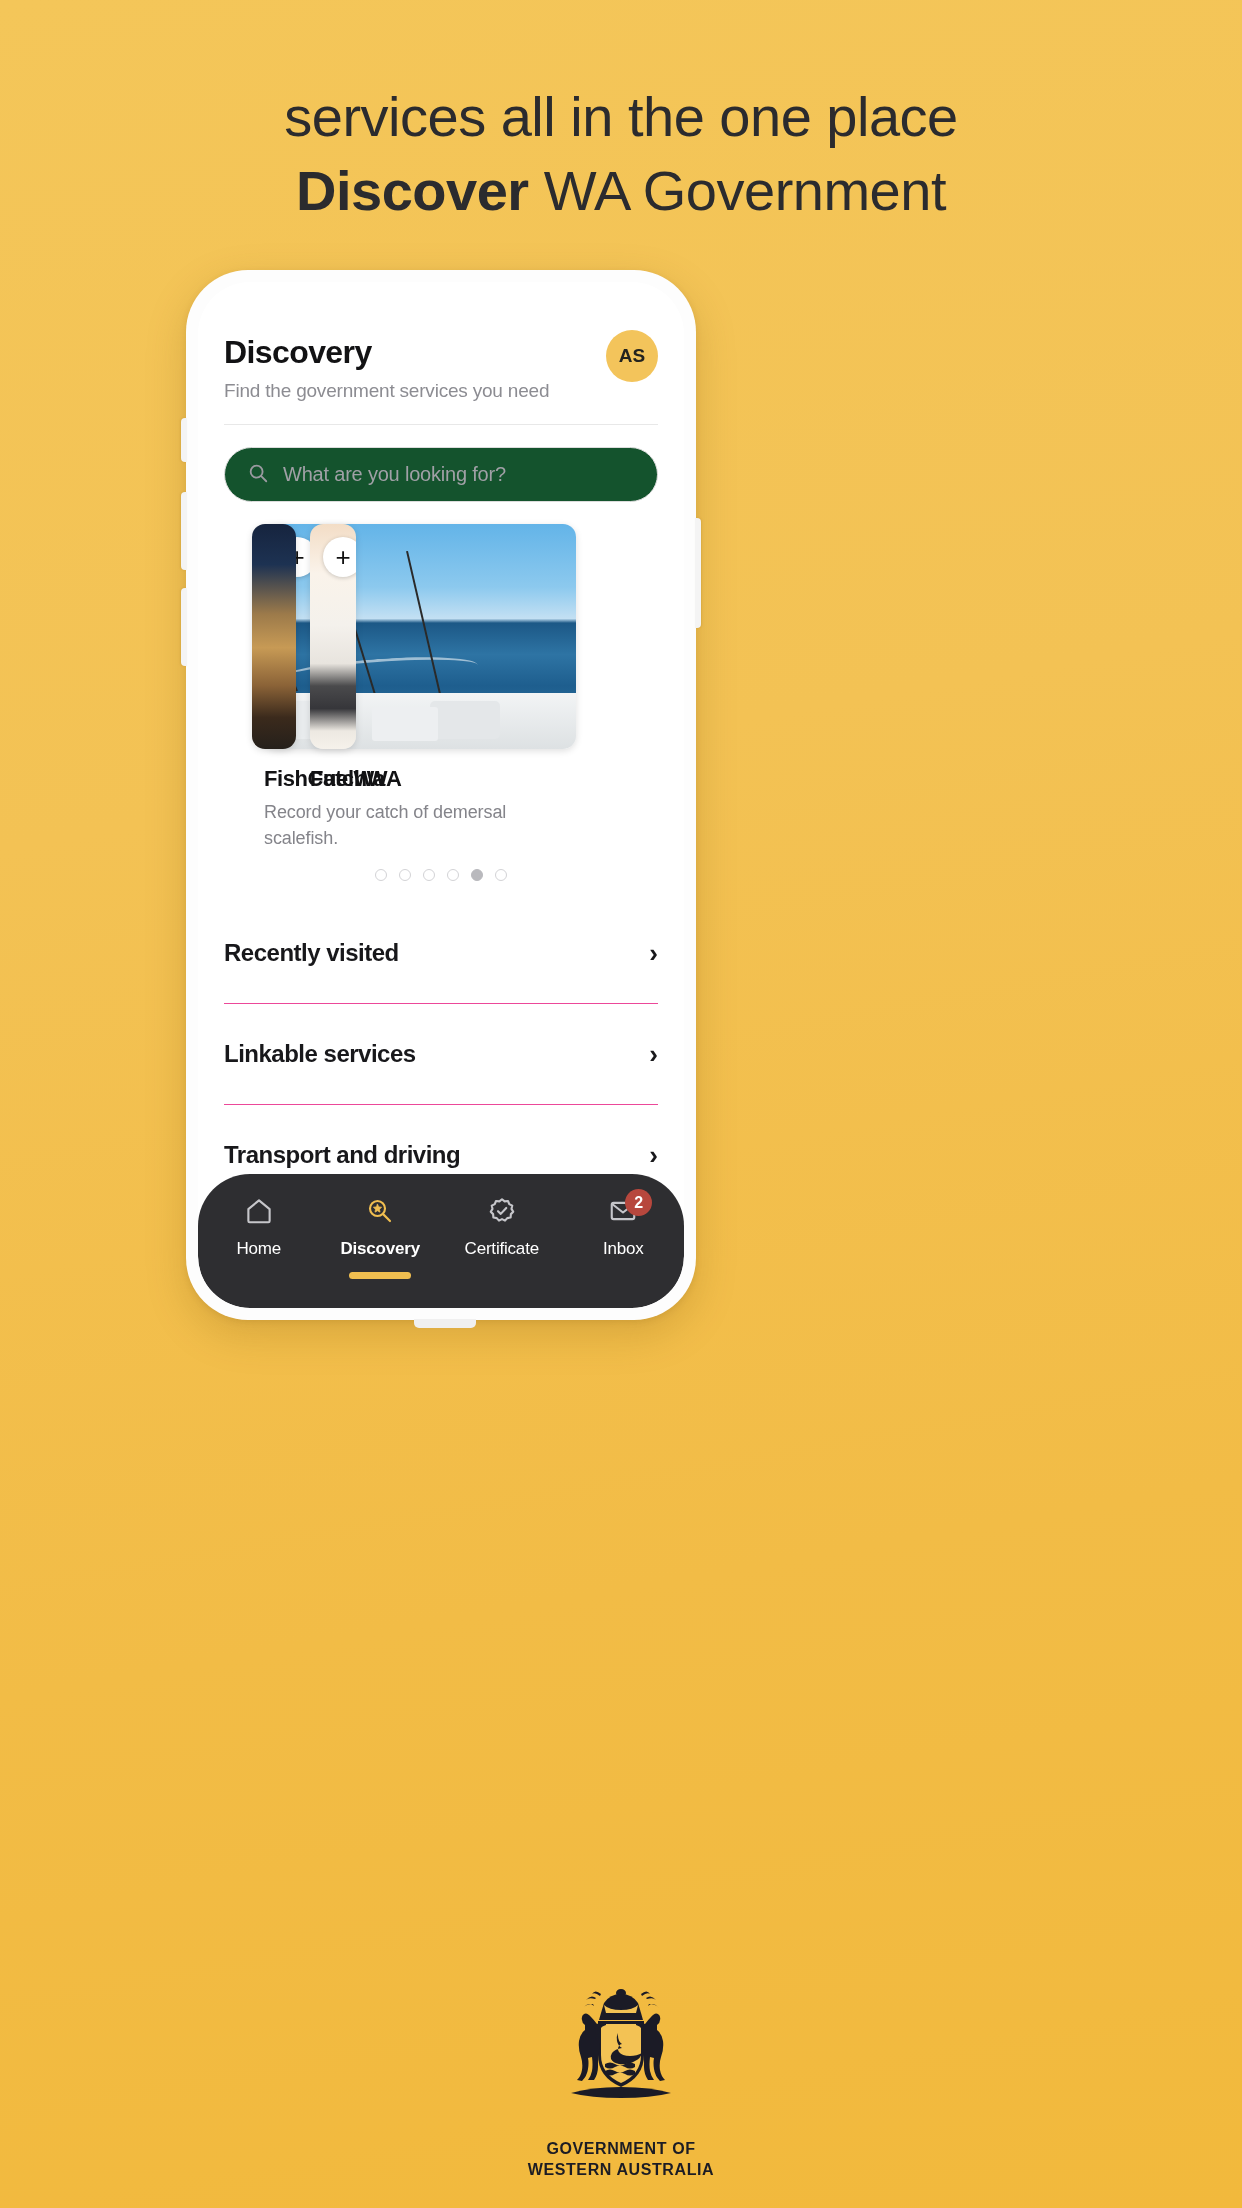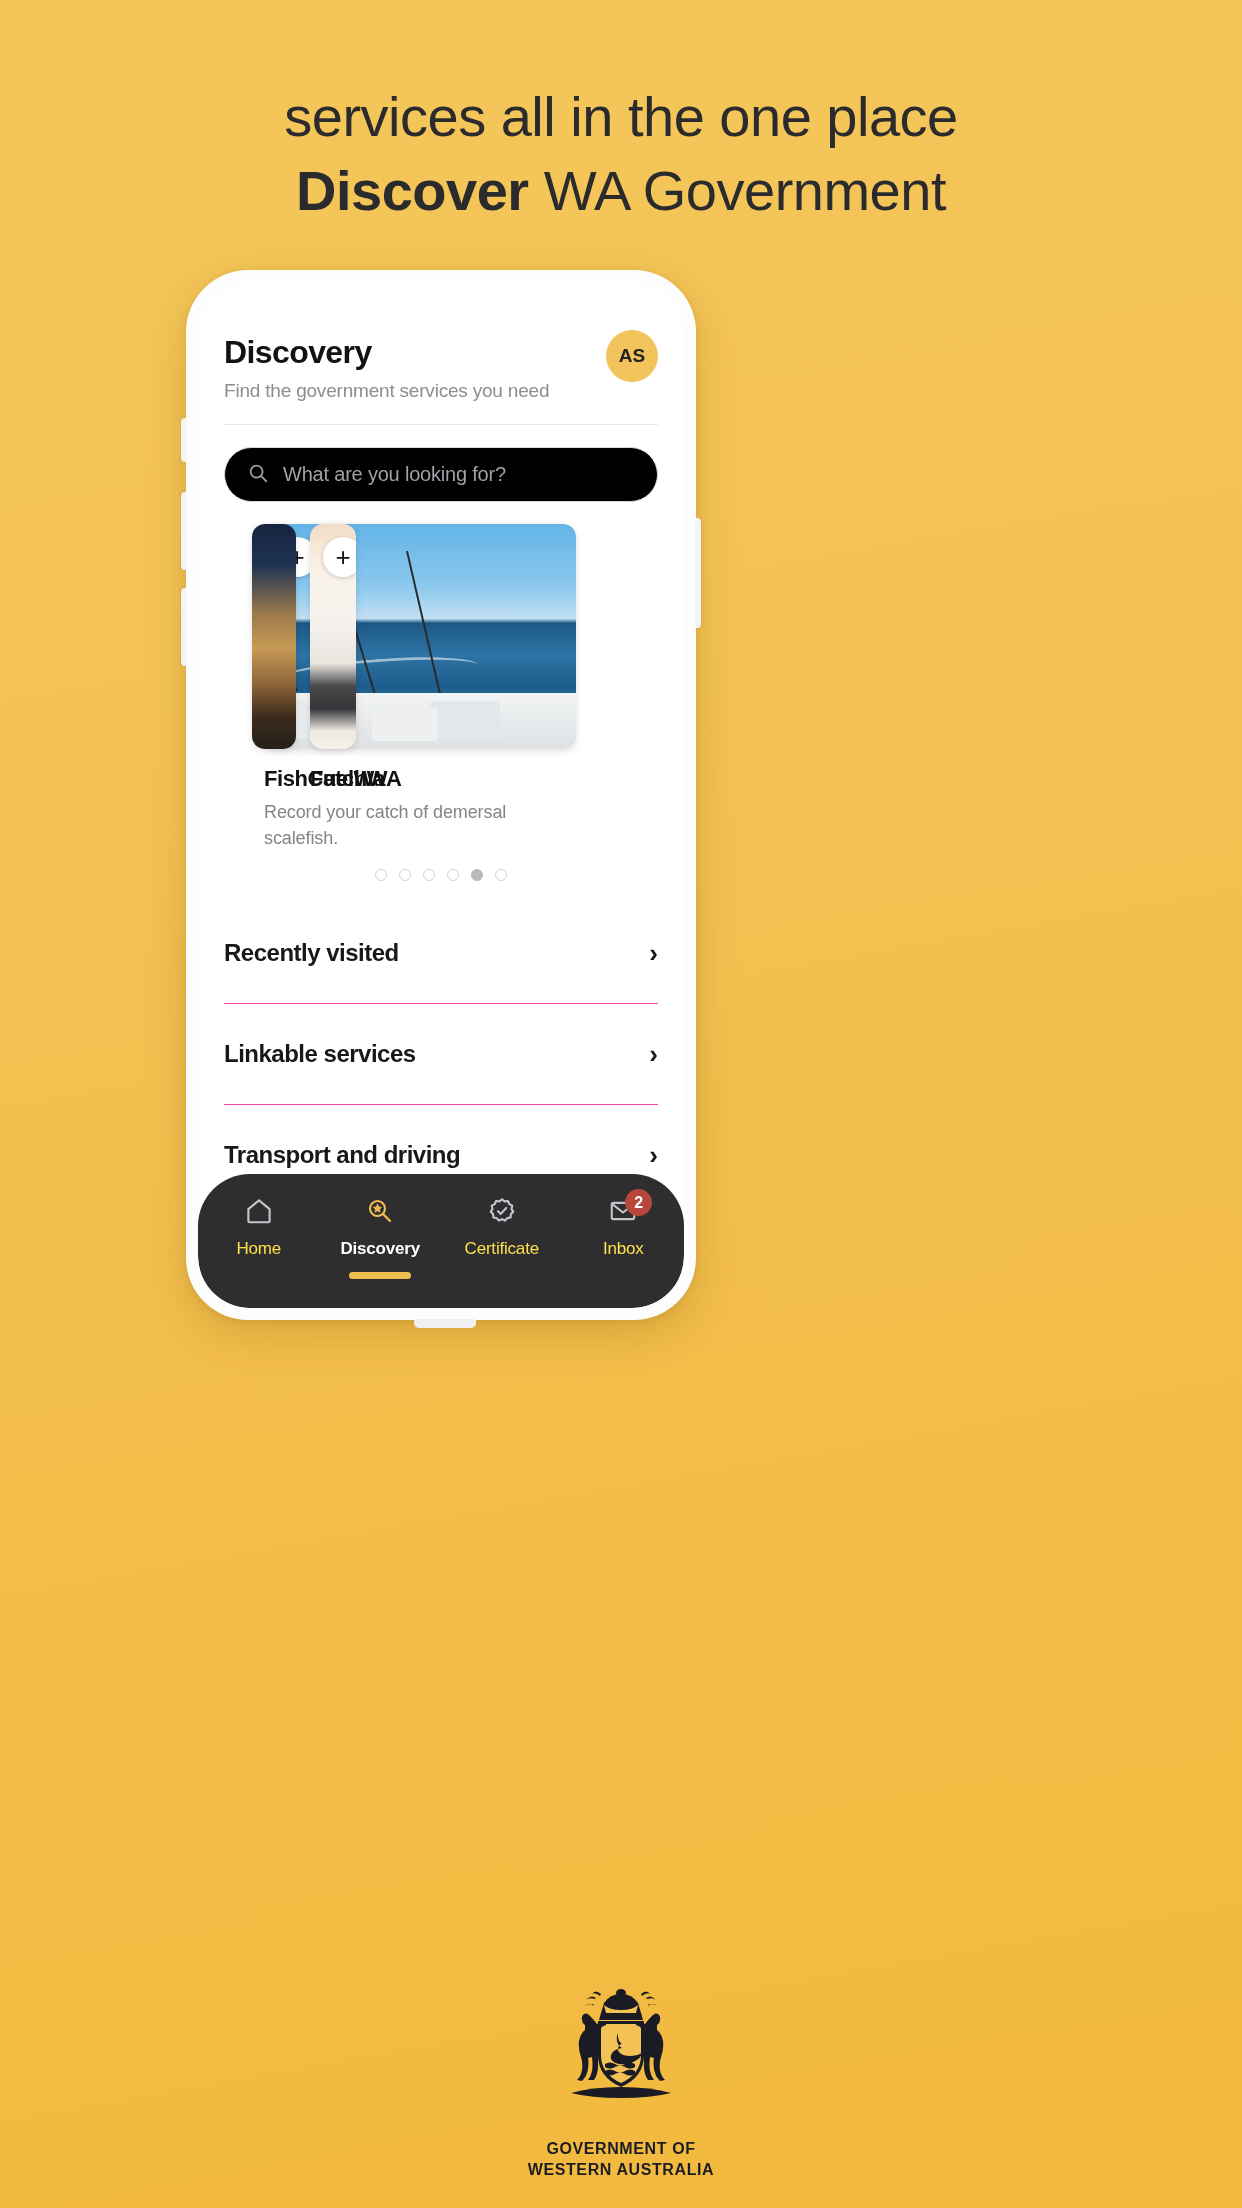"What are you looking for?" .search-box { background: #000000 -> #14532d }
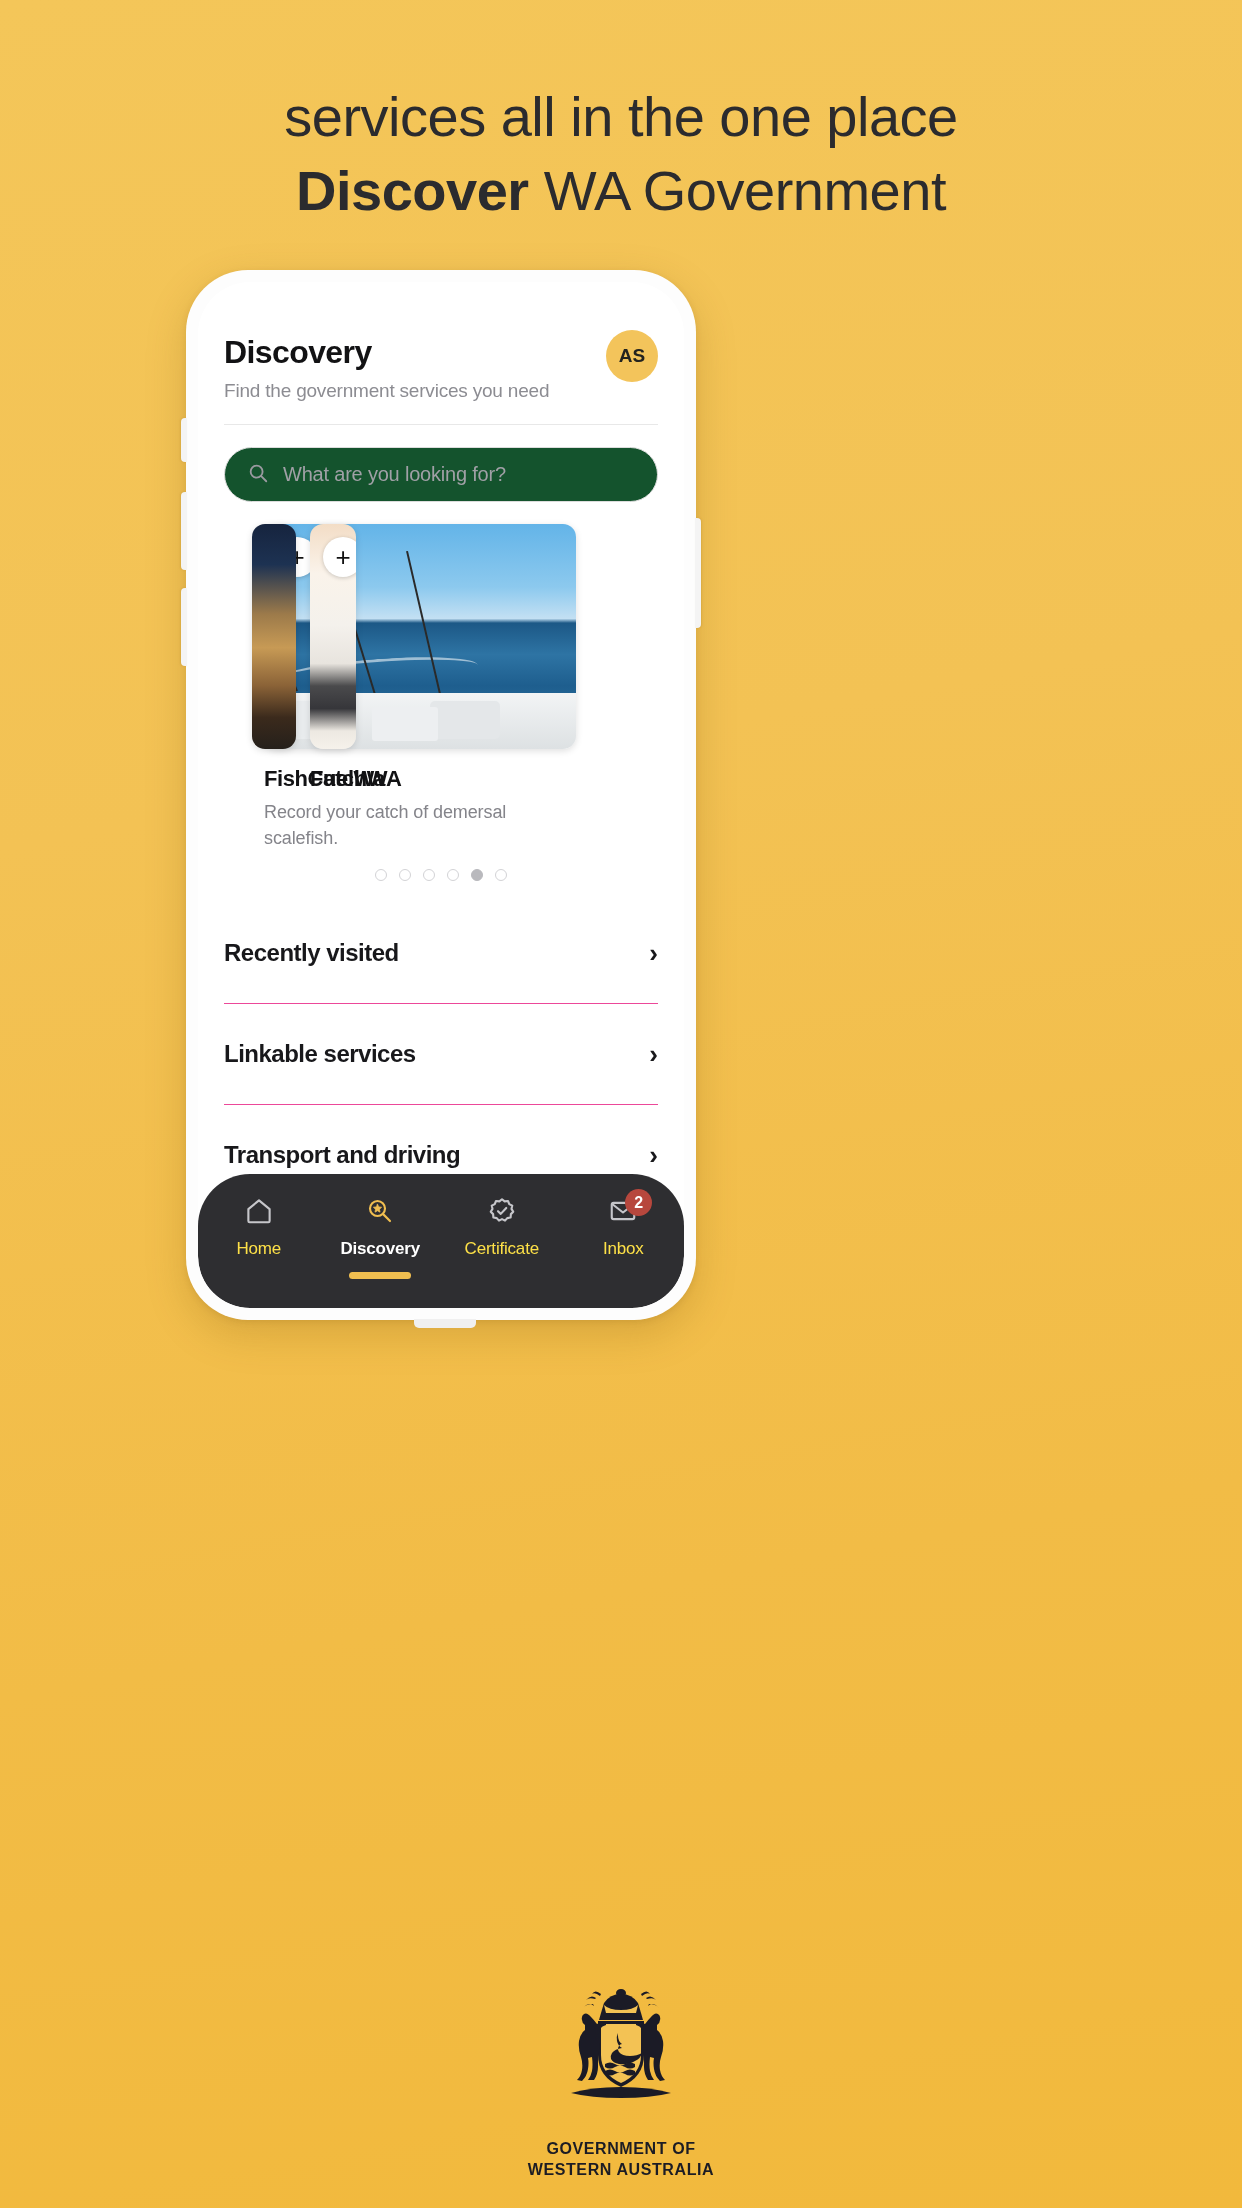"Home" .nav-label { color: #fde047 -> #ffffff }
